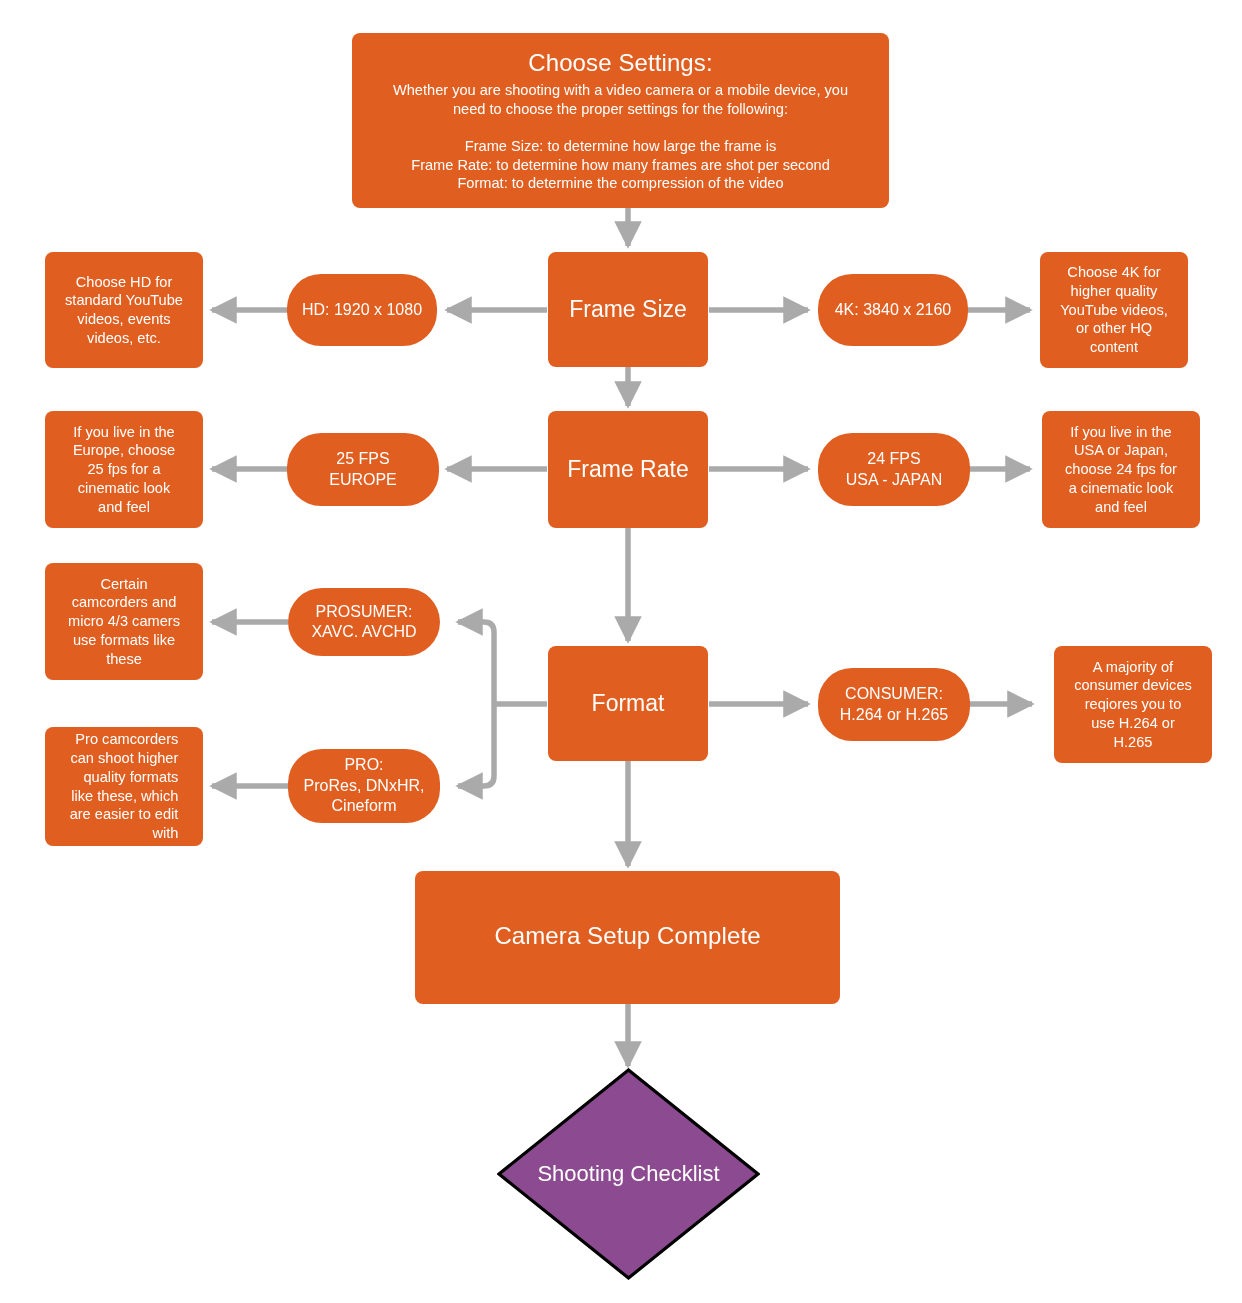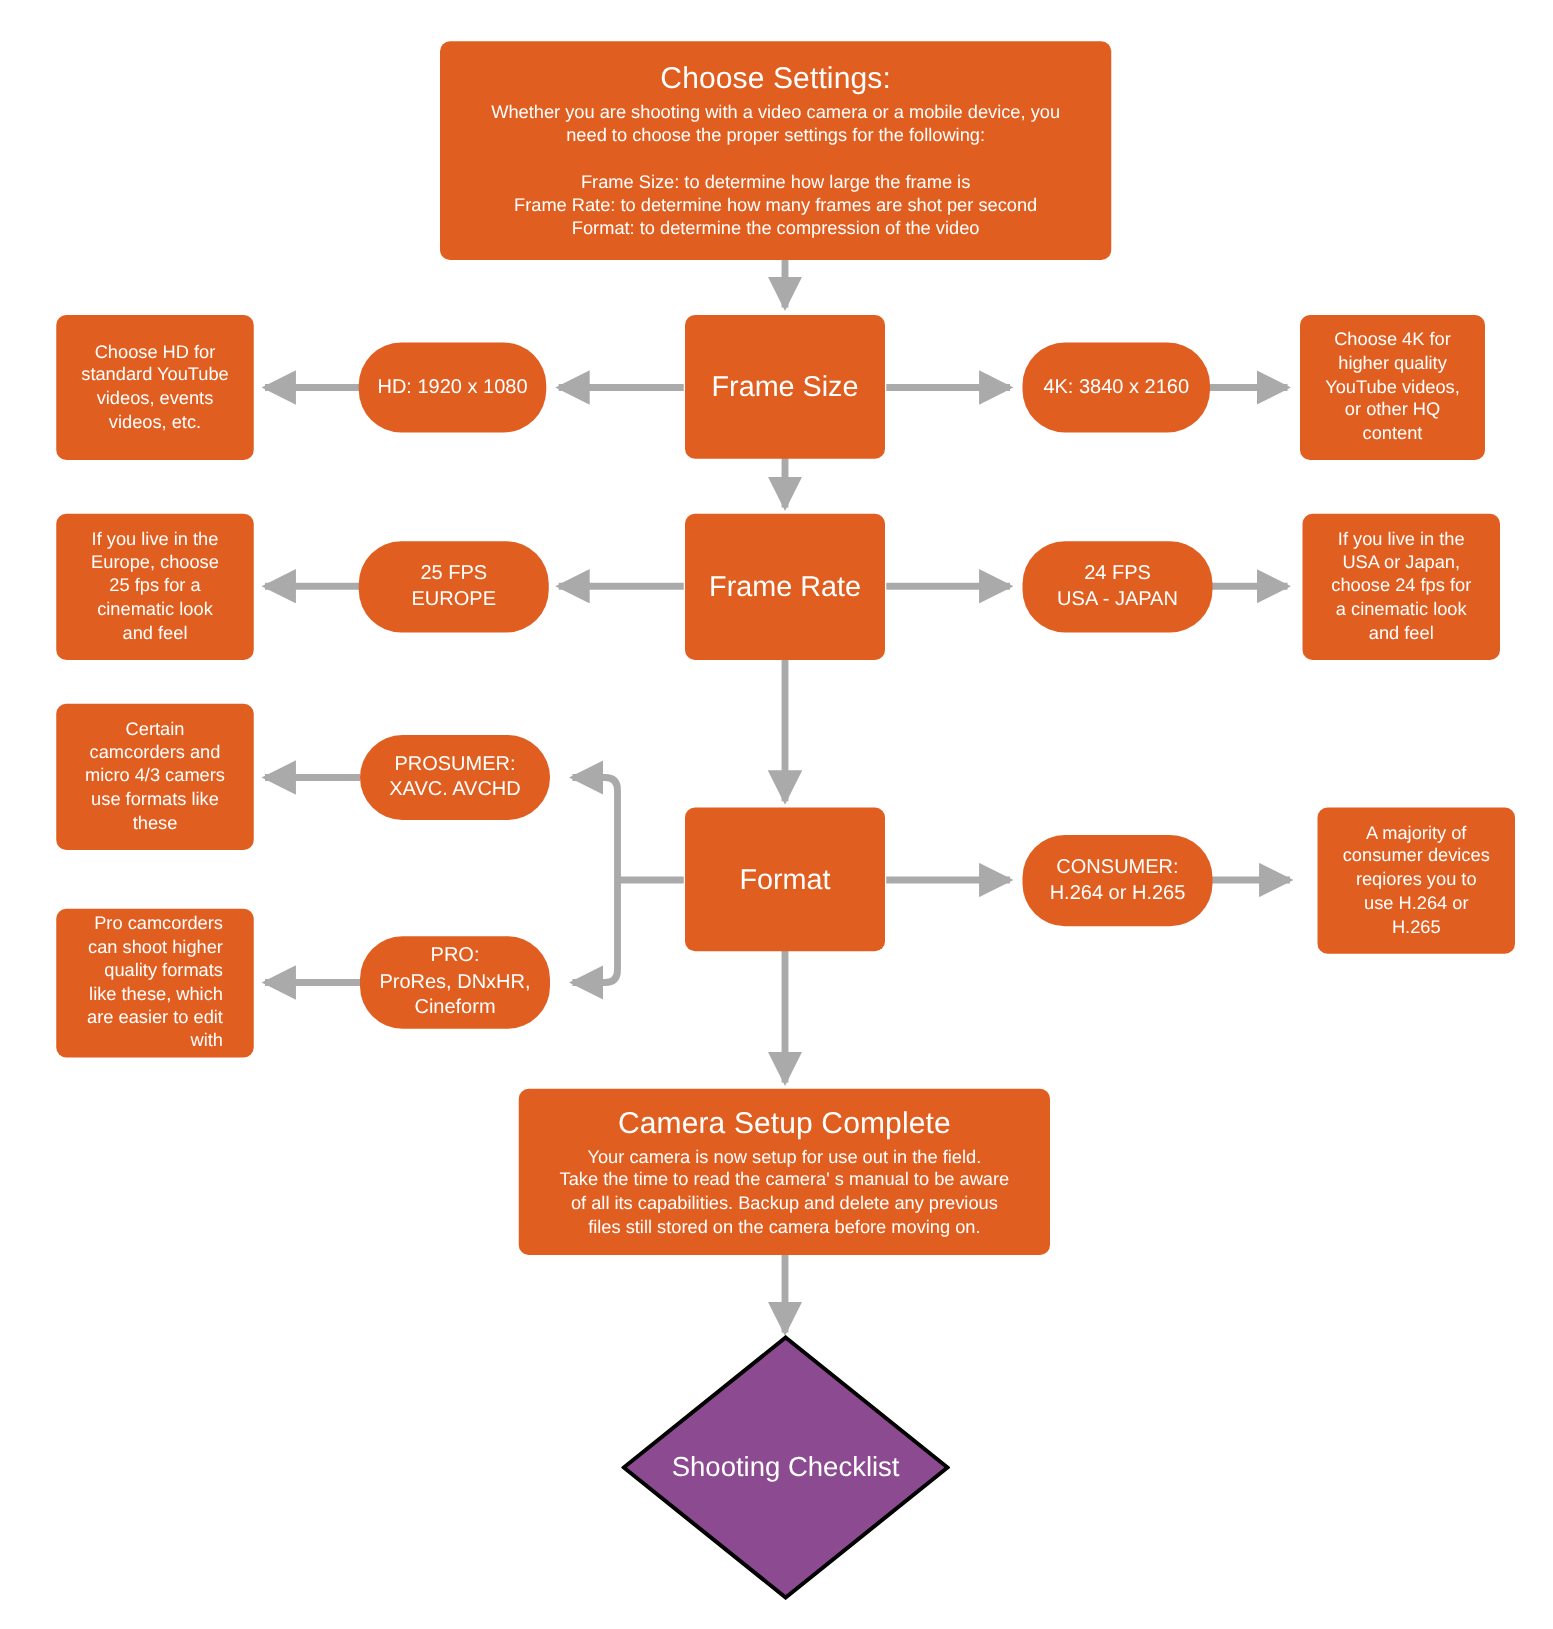"Your camera is now setup" div.body { html: <div>Your camera is now setup for use out in the field. Take the time to read the camera' s manual to be aware of all its capabilities. Backup and delete any previous files still stored on the camera before moving on.</div> -> none }
